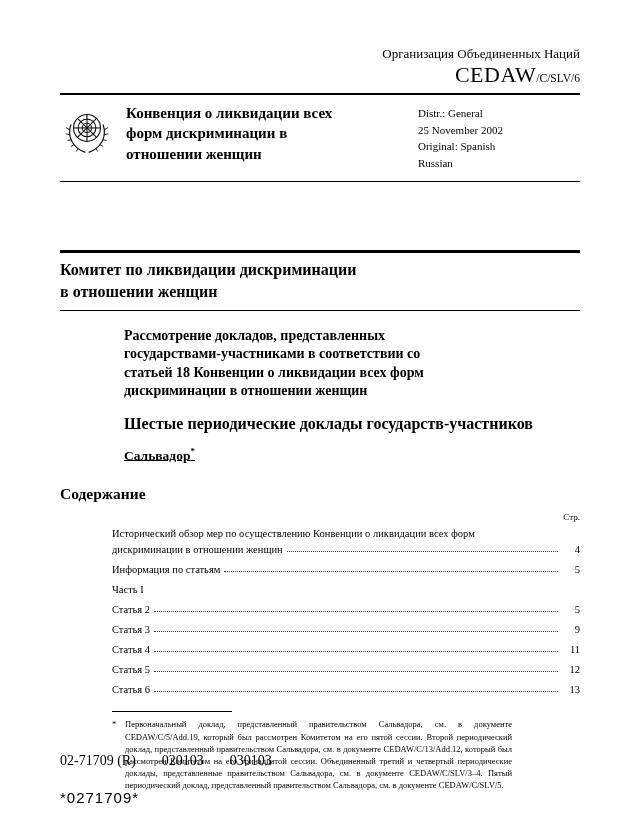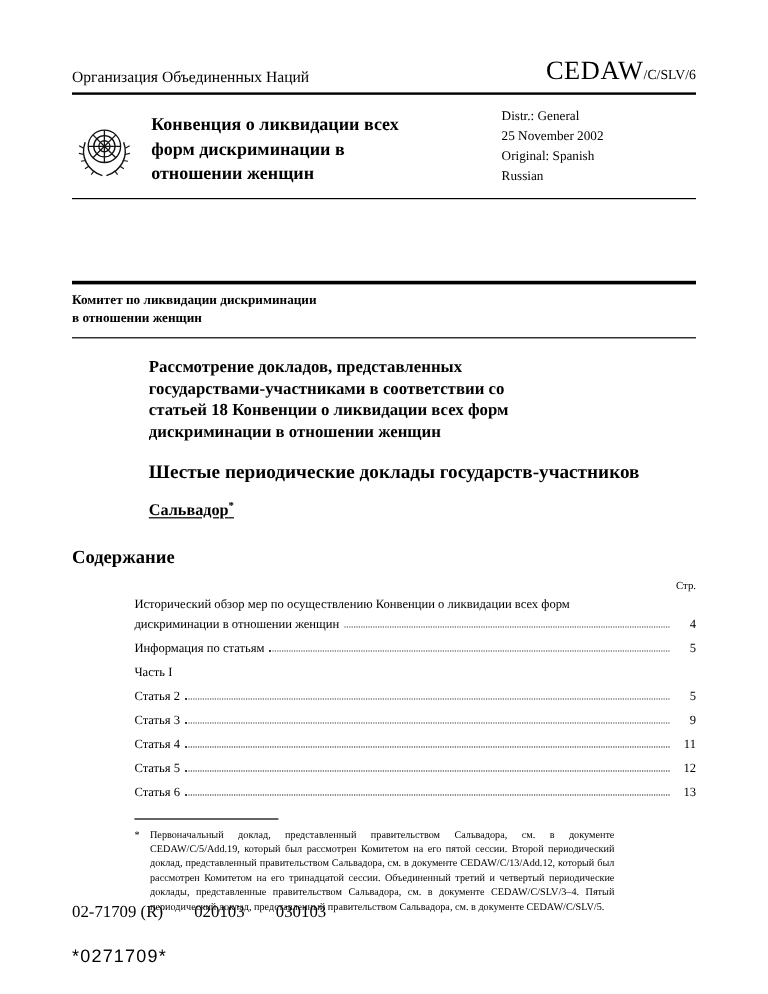"Организация Объединенных Наций" .top-header { flex-direction: none -> column }
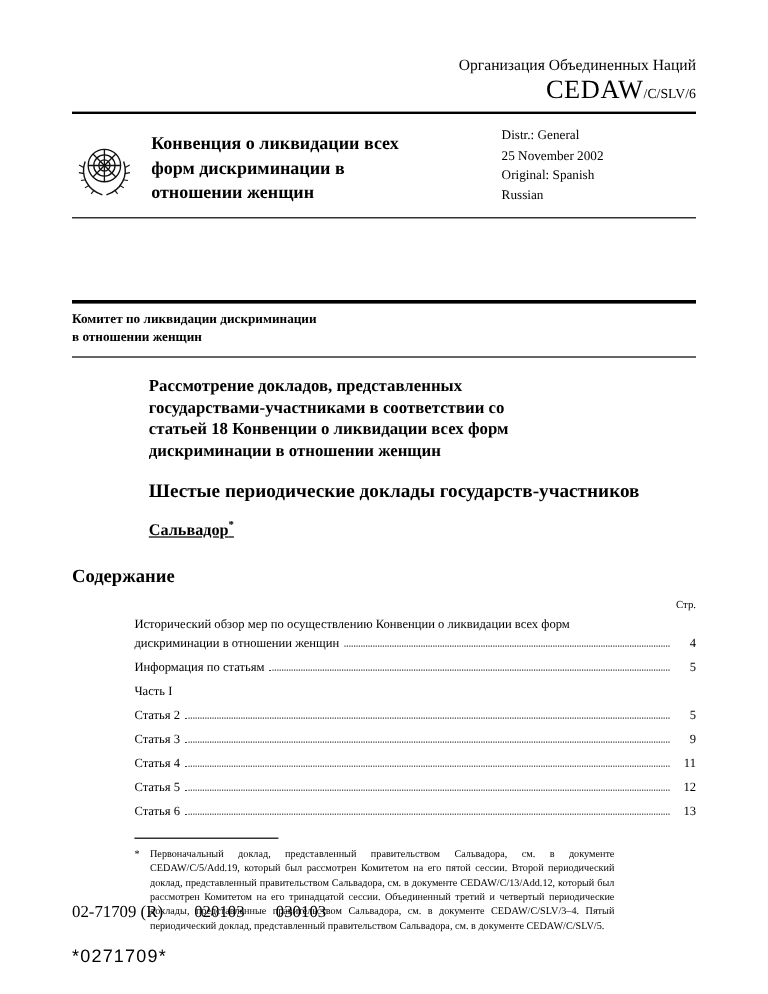"Конвенция о ликвидации всех форм" .masthead { align-items: flex-end -> flex-start }
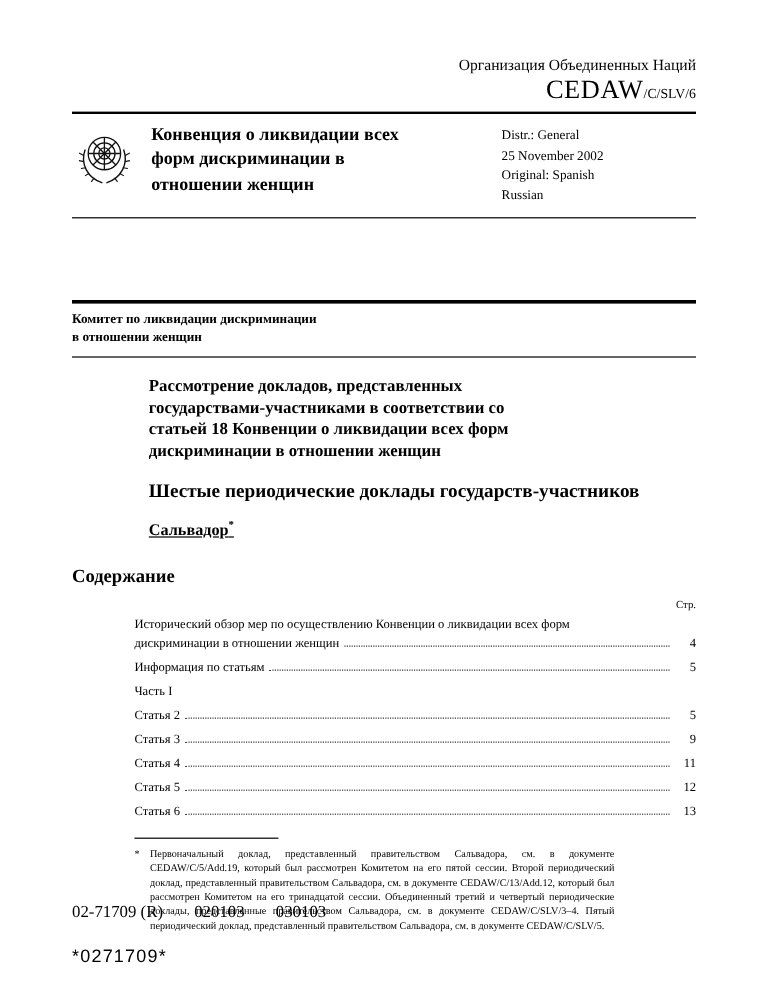"Комитет по ликвидации дискриминации" .committee { font-size: 11px -> 16px }
